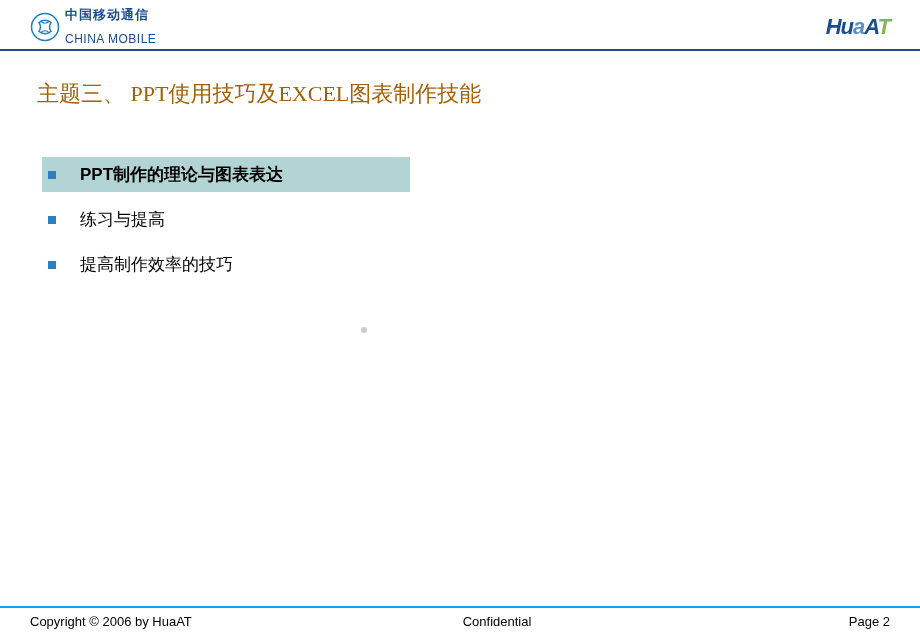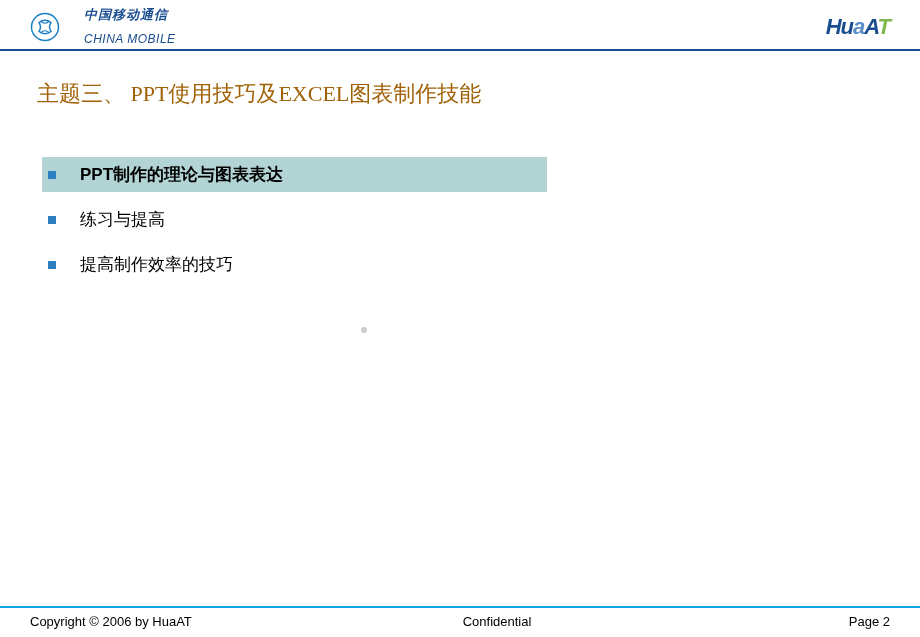"中国移动通信" .logo-left { font-style: italic -> none; gap: 24px -> 5px }
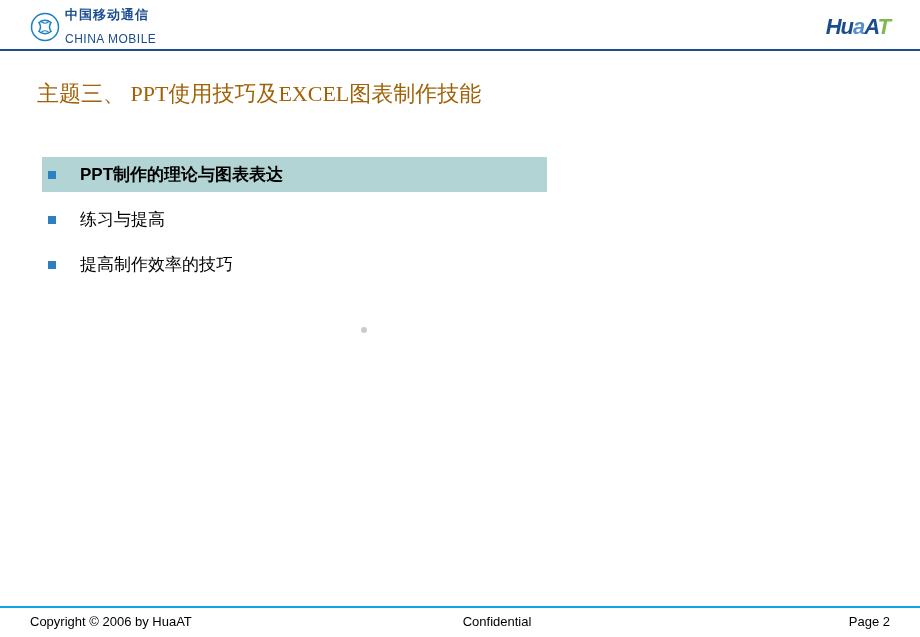"PPT制作的理论与图表表达" .bullet-item.highlighted { width: 505px -> 368px }
